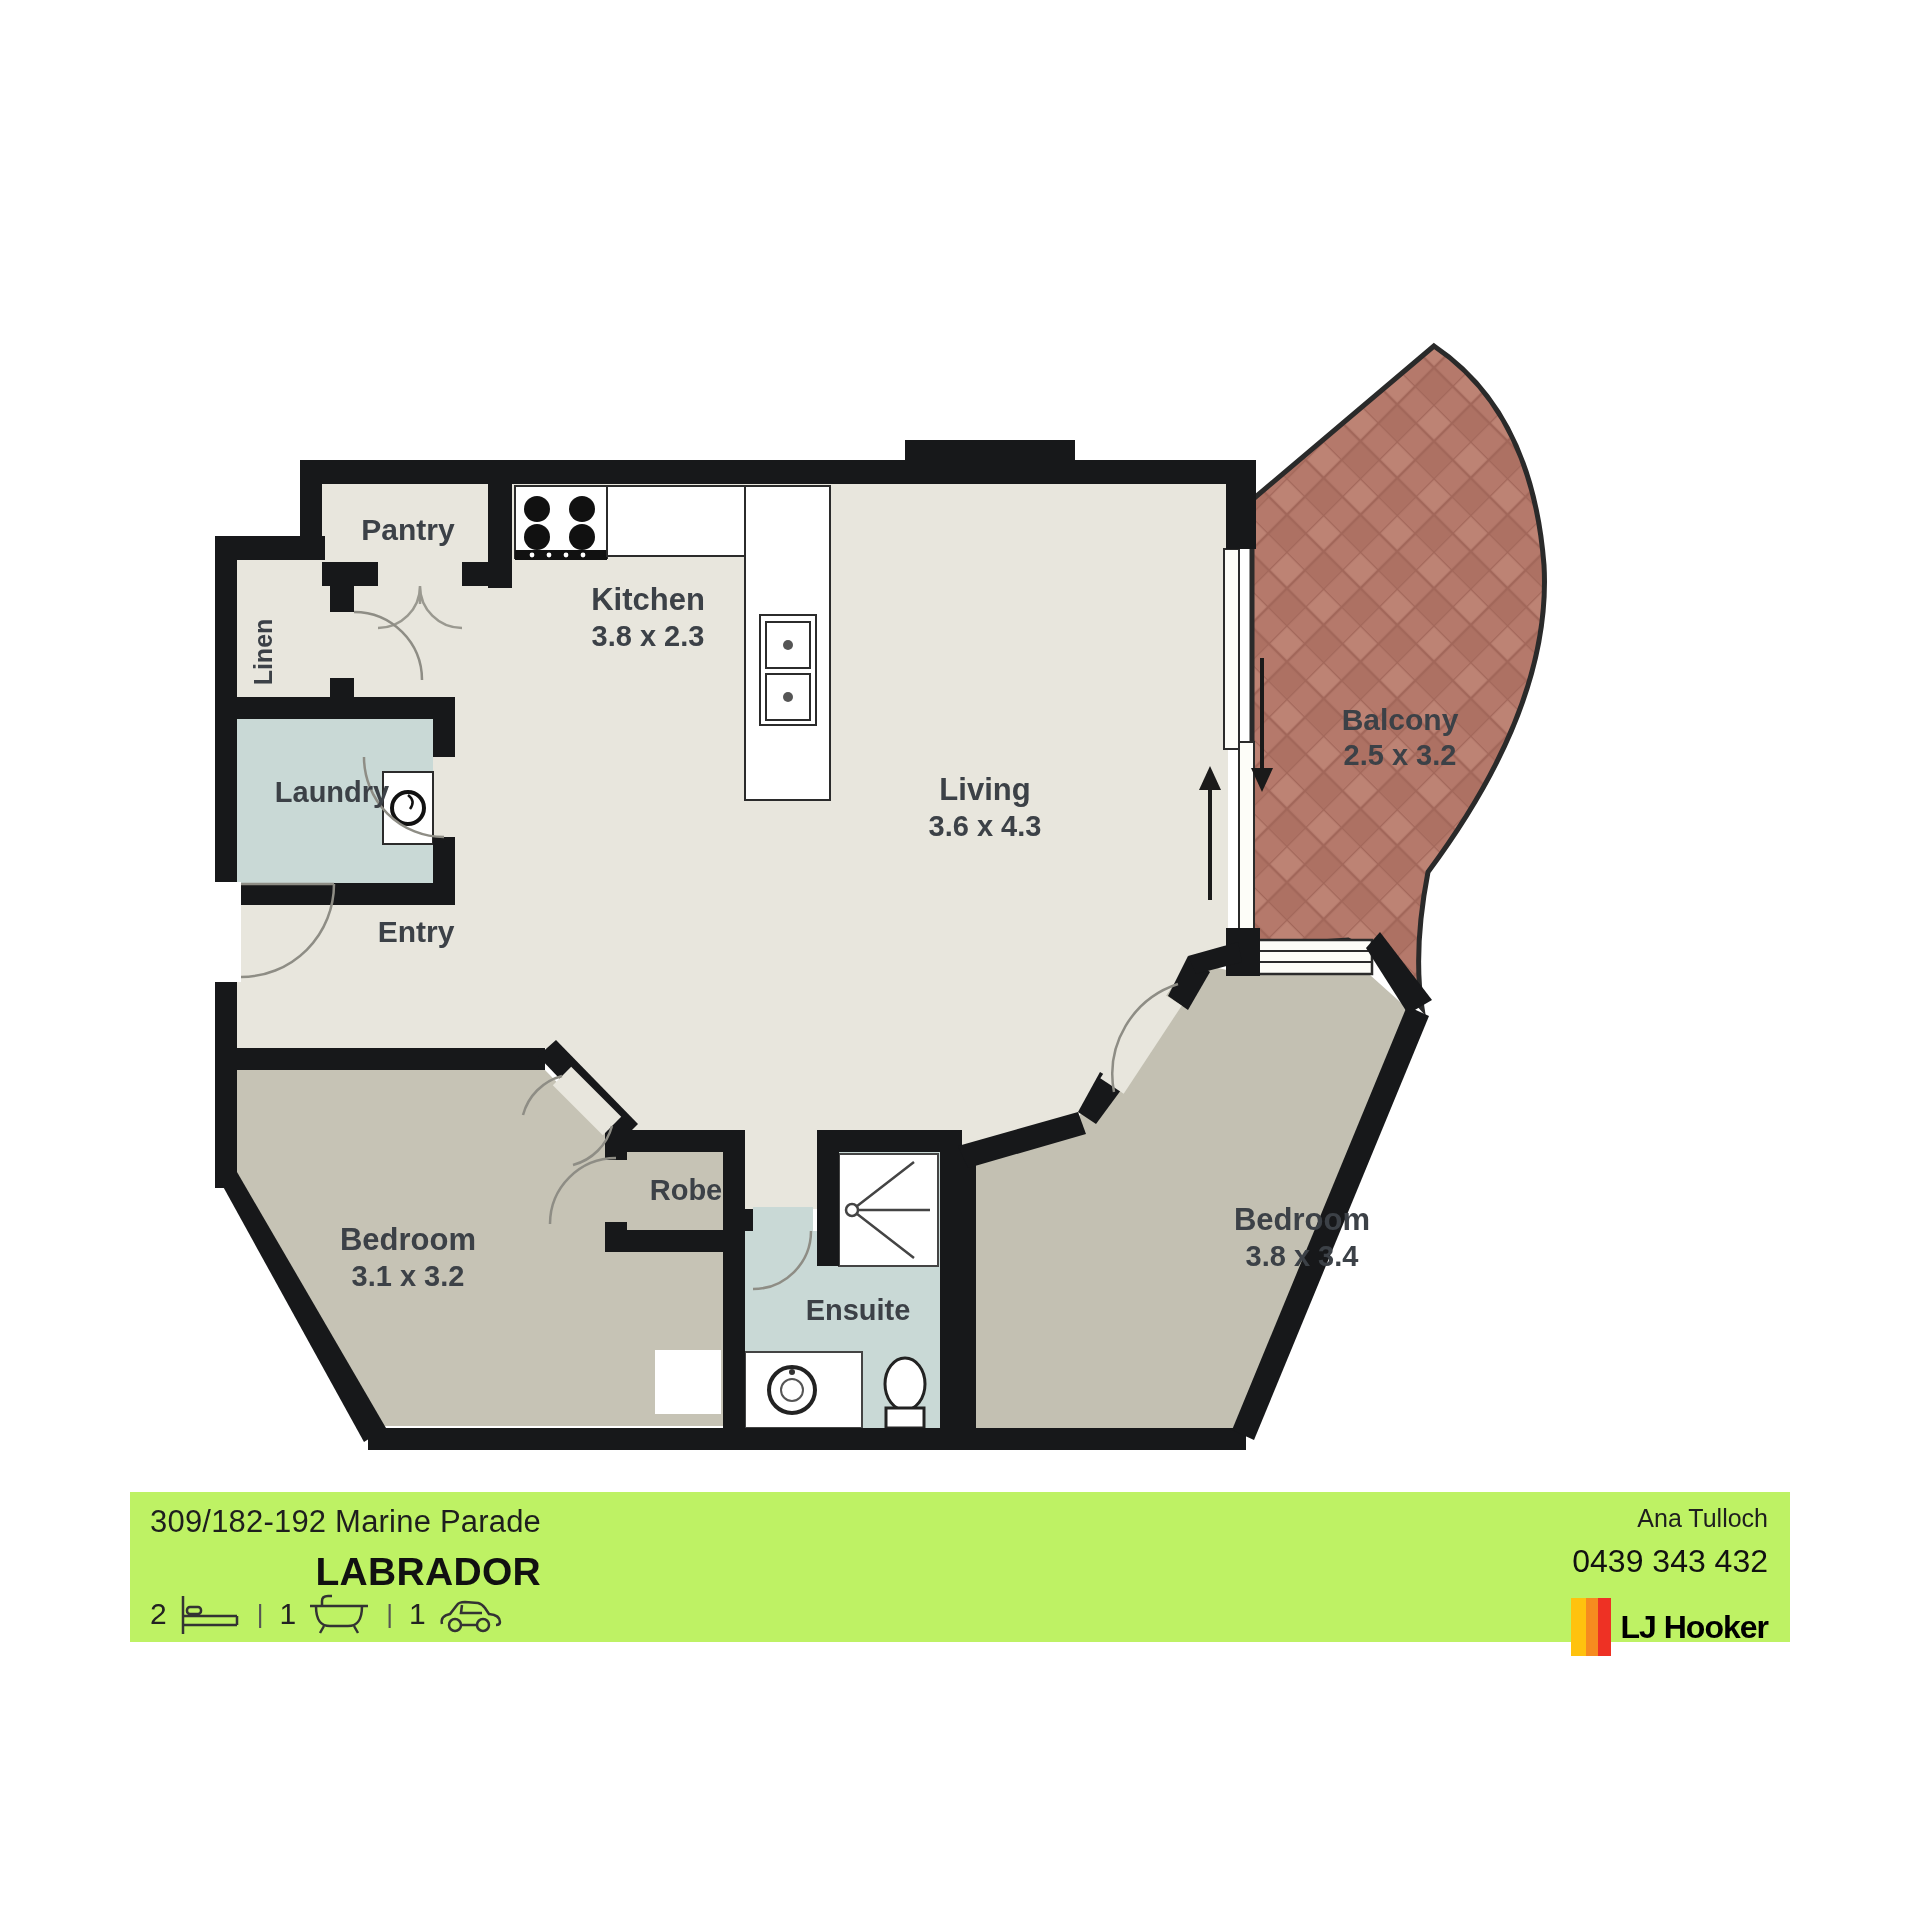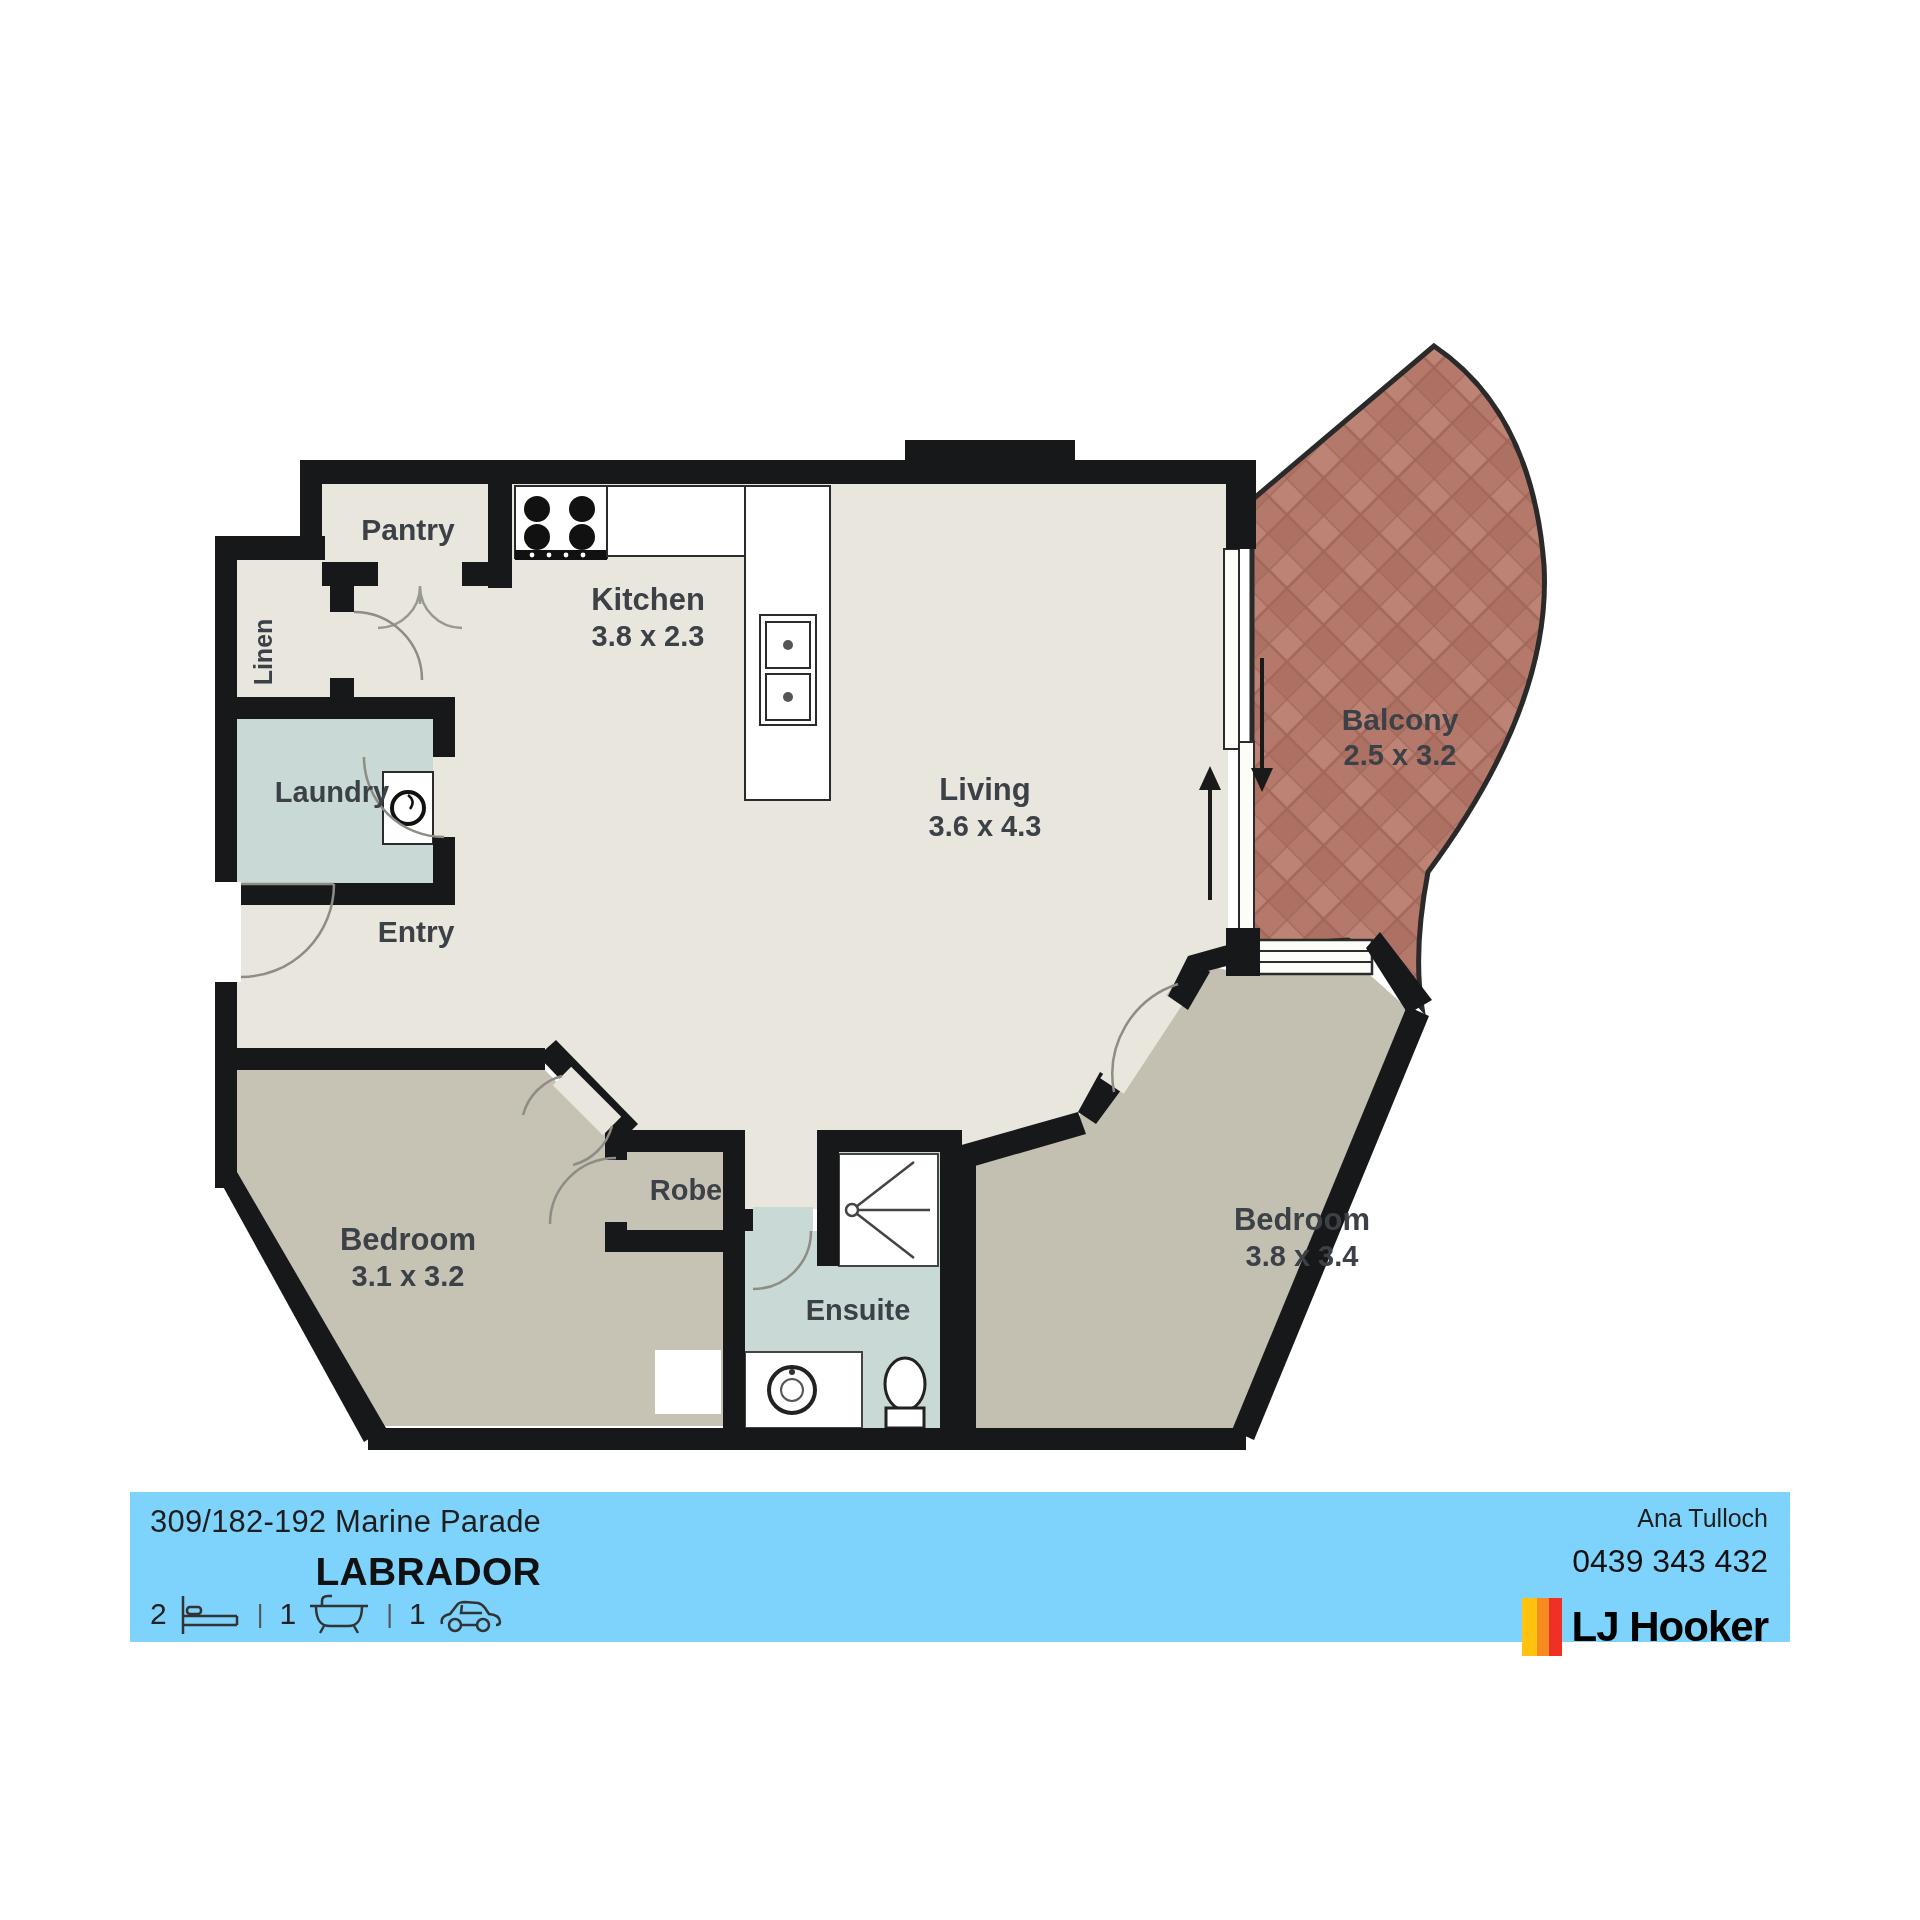"309/182-192 Marine Parade" .footer { background: #7dd3fc -> #bef264 }
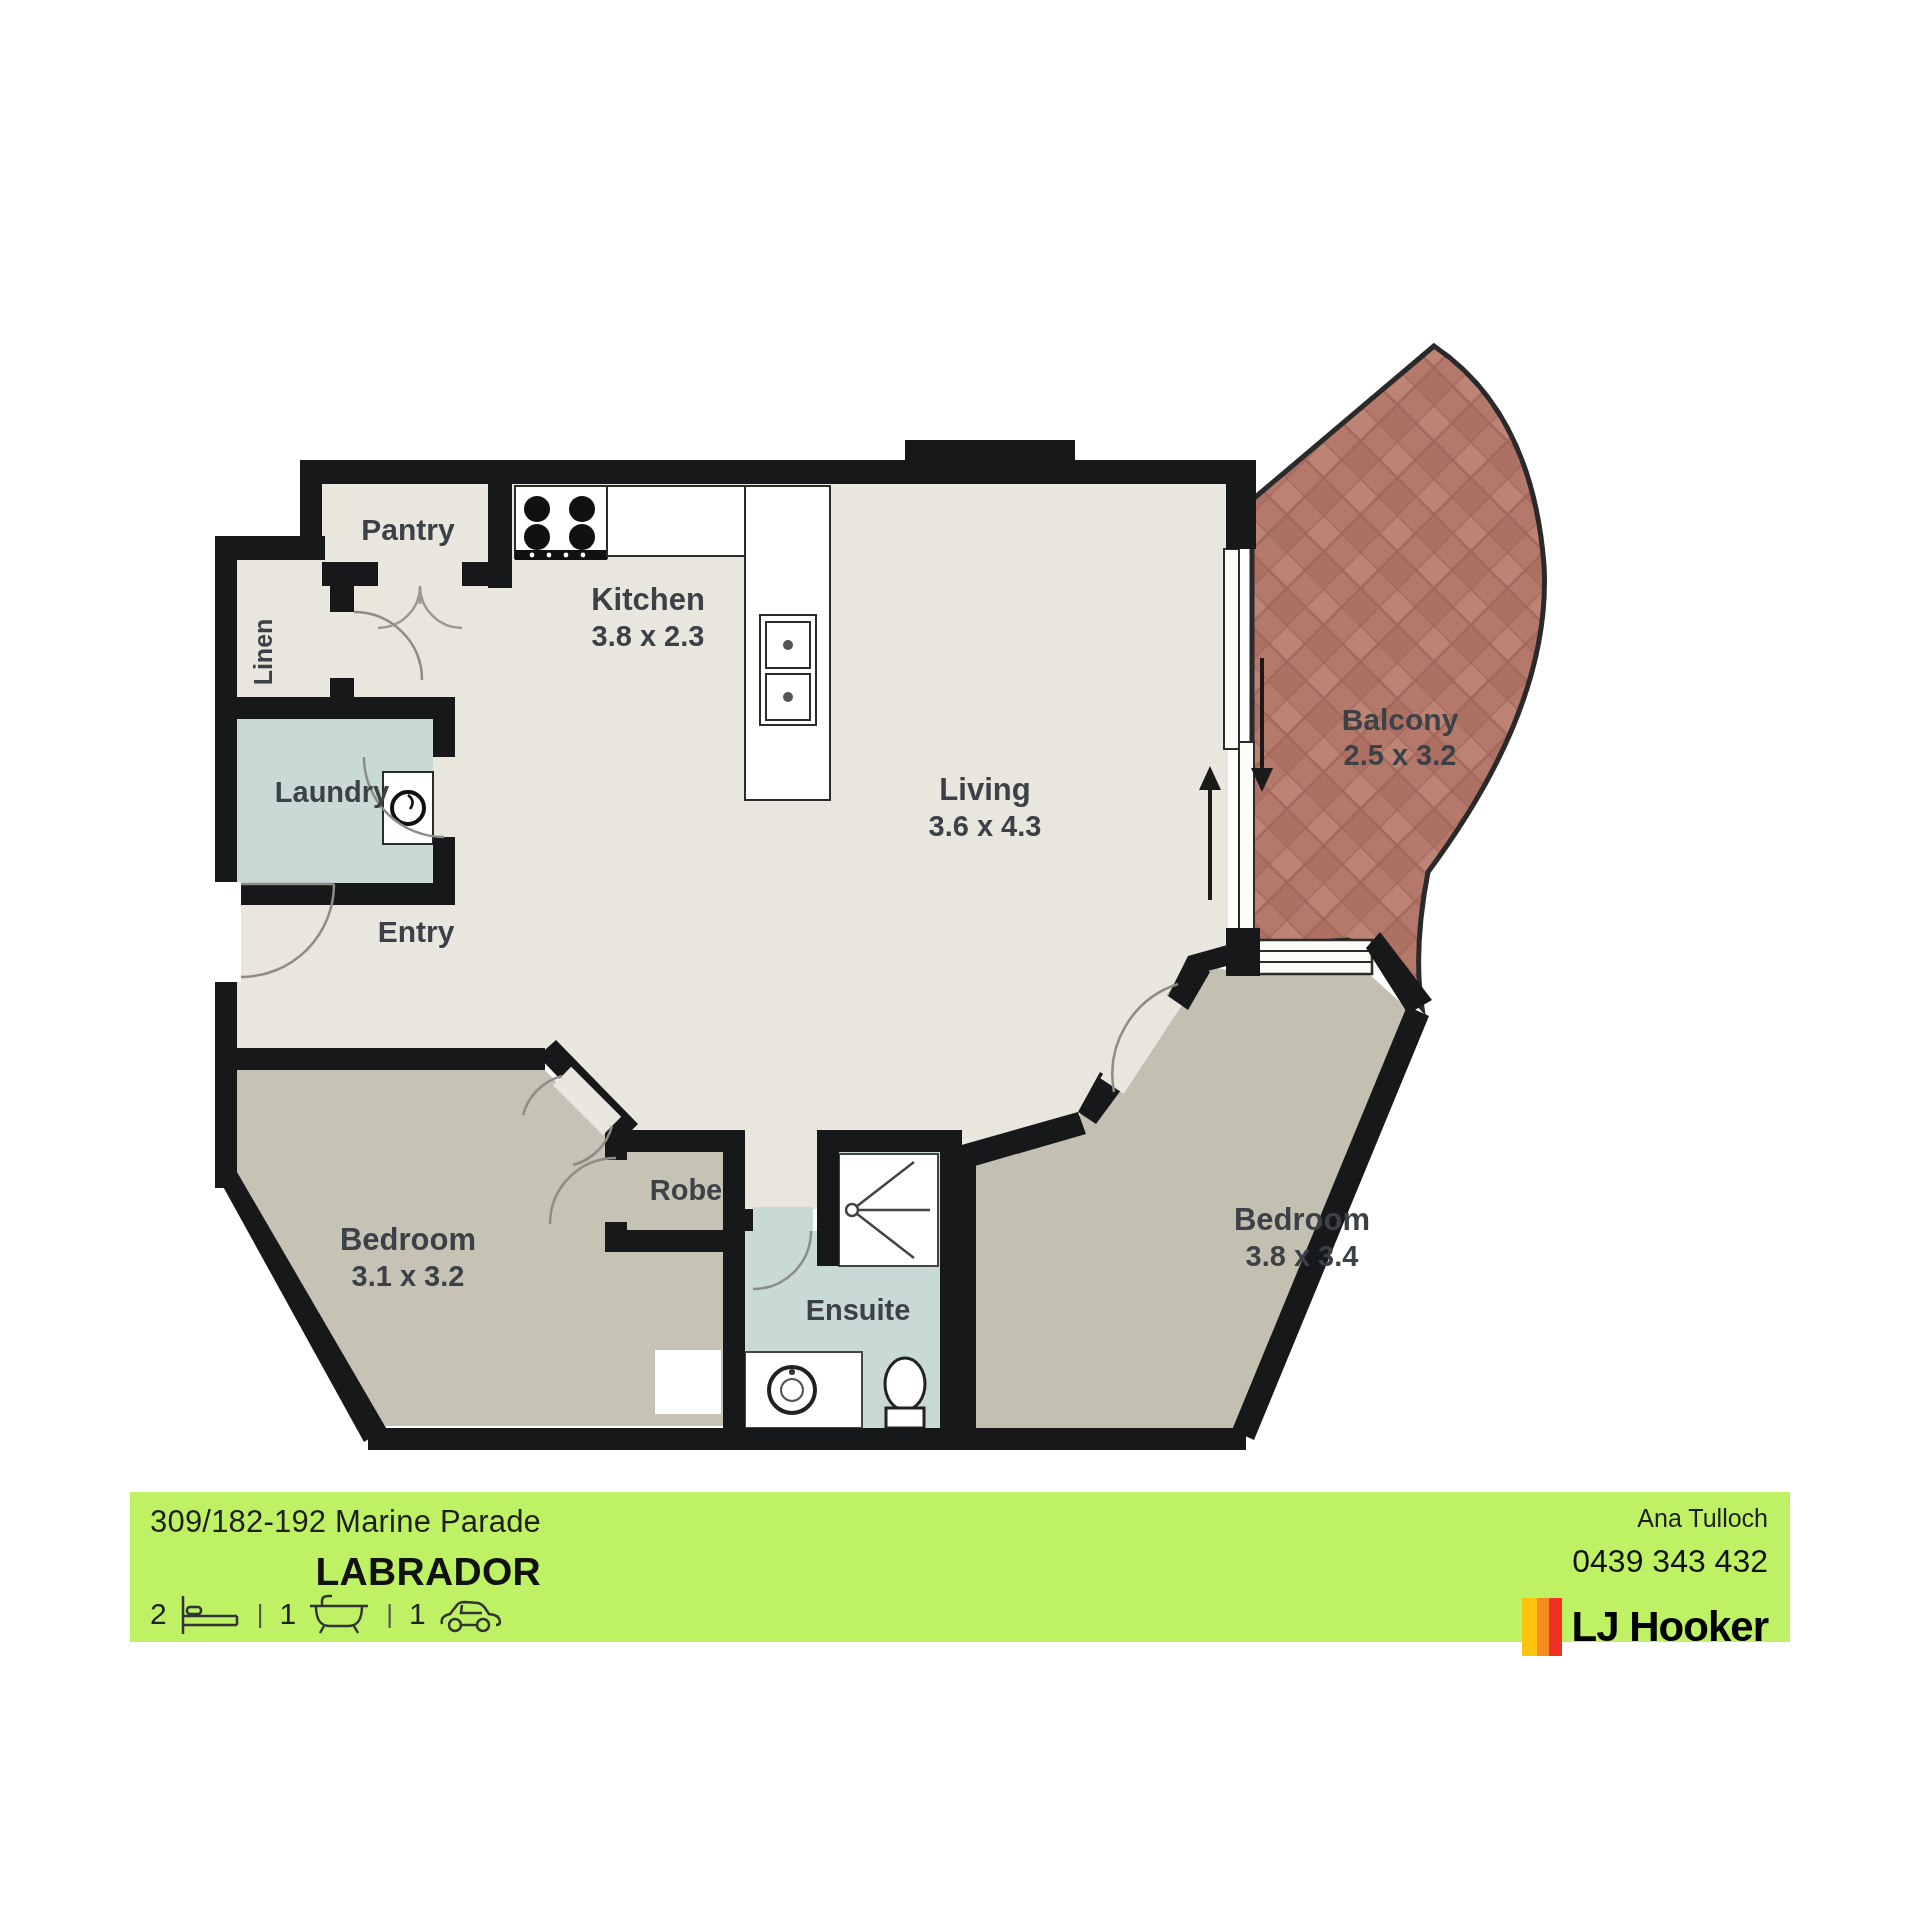"LJ Hooker" .brandtext { font-size: 42px -> 32px }
